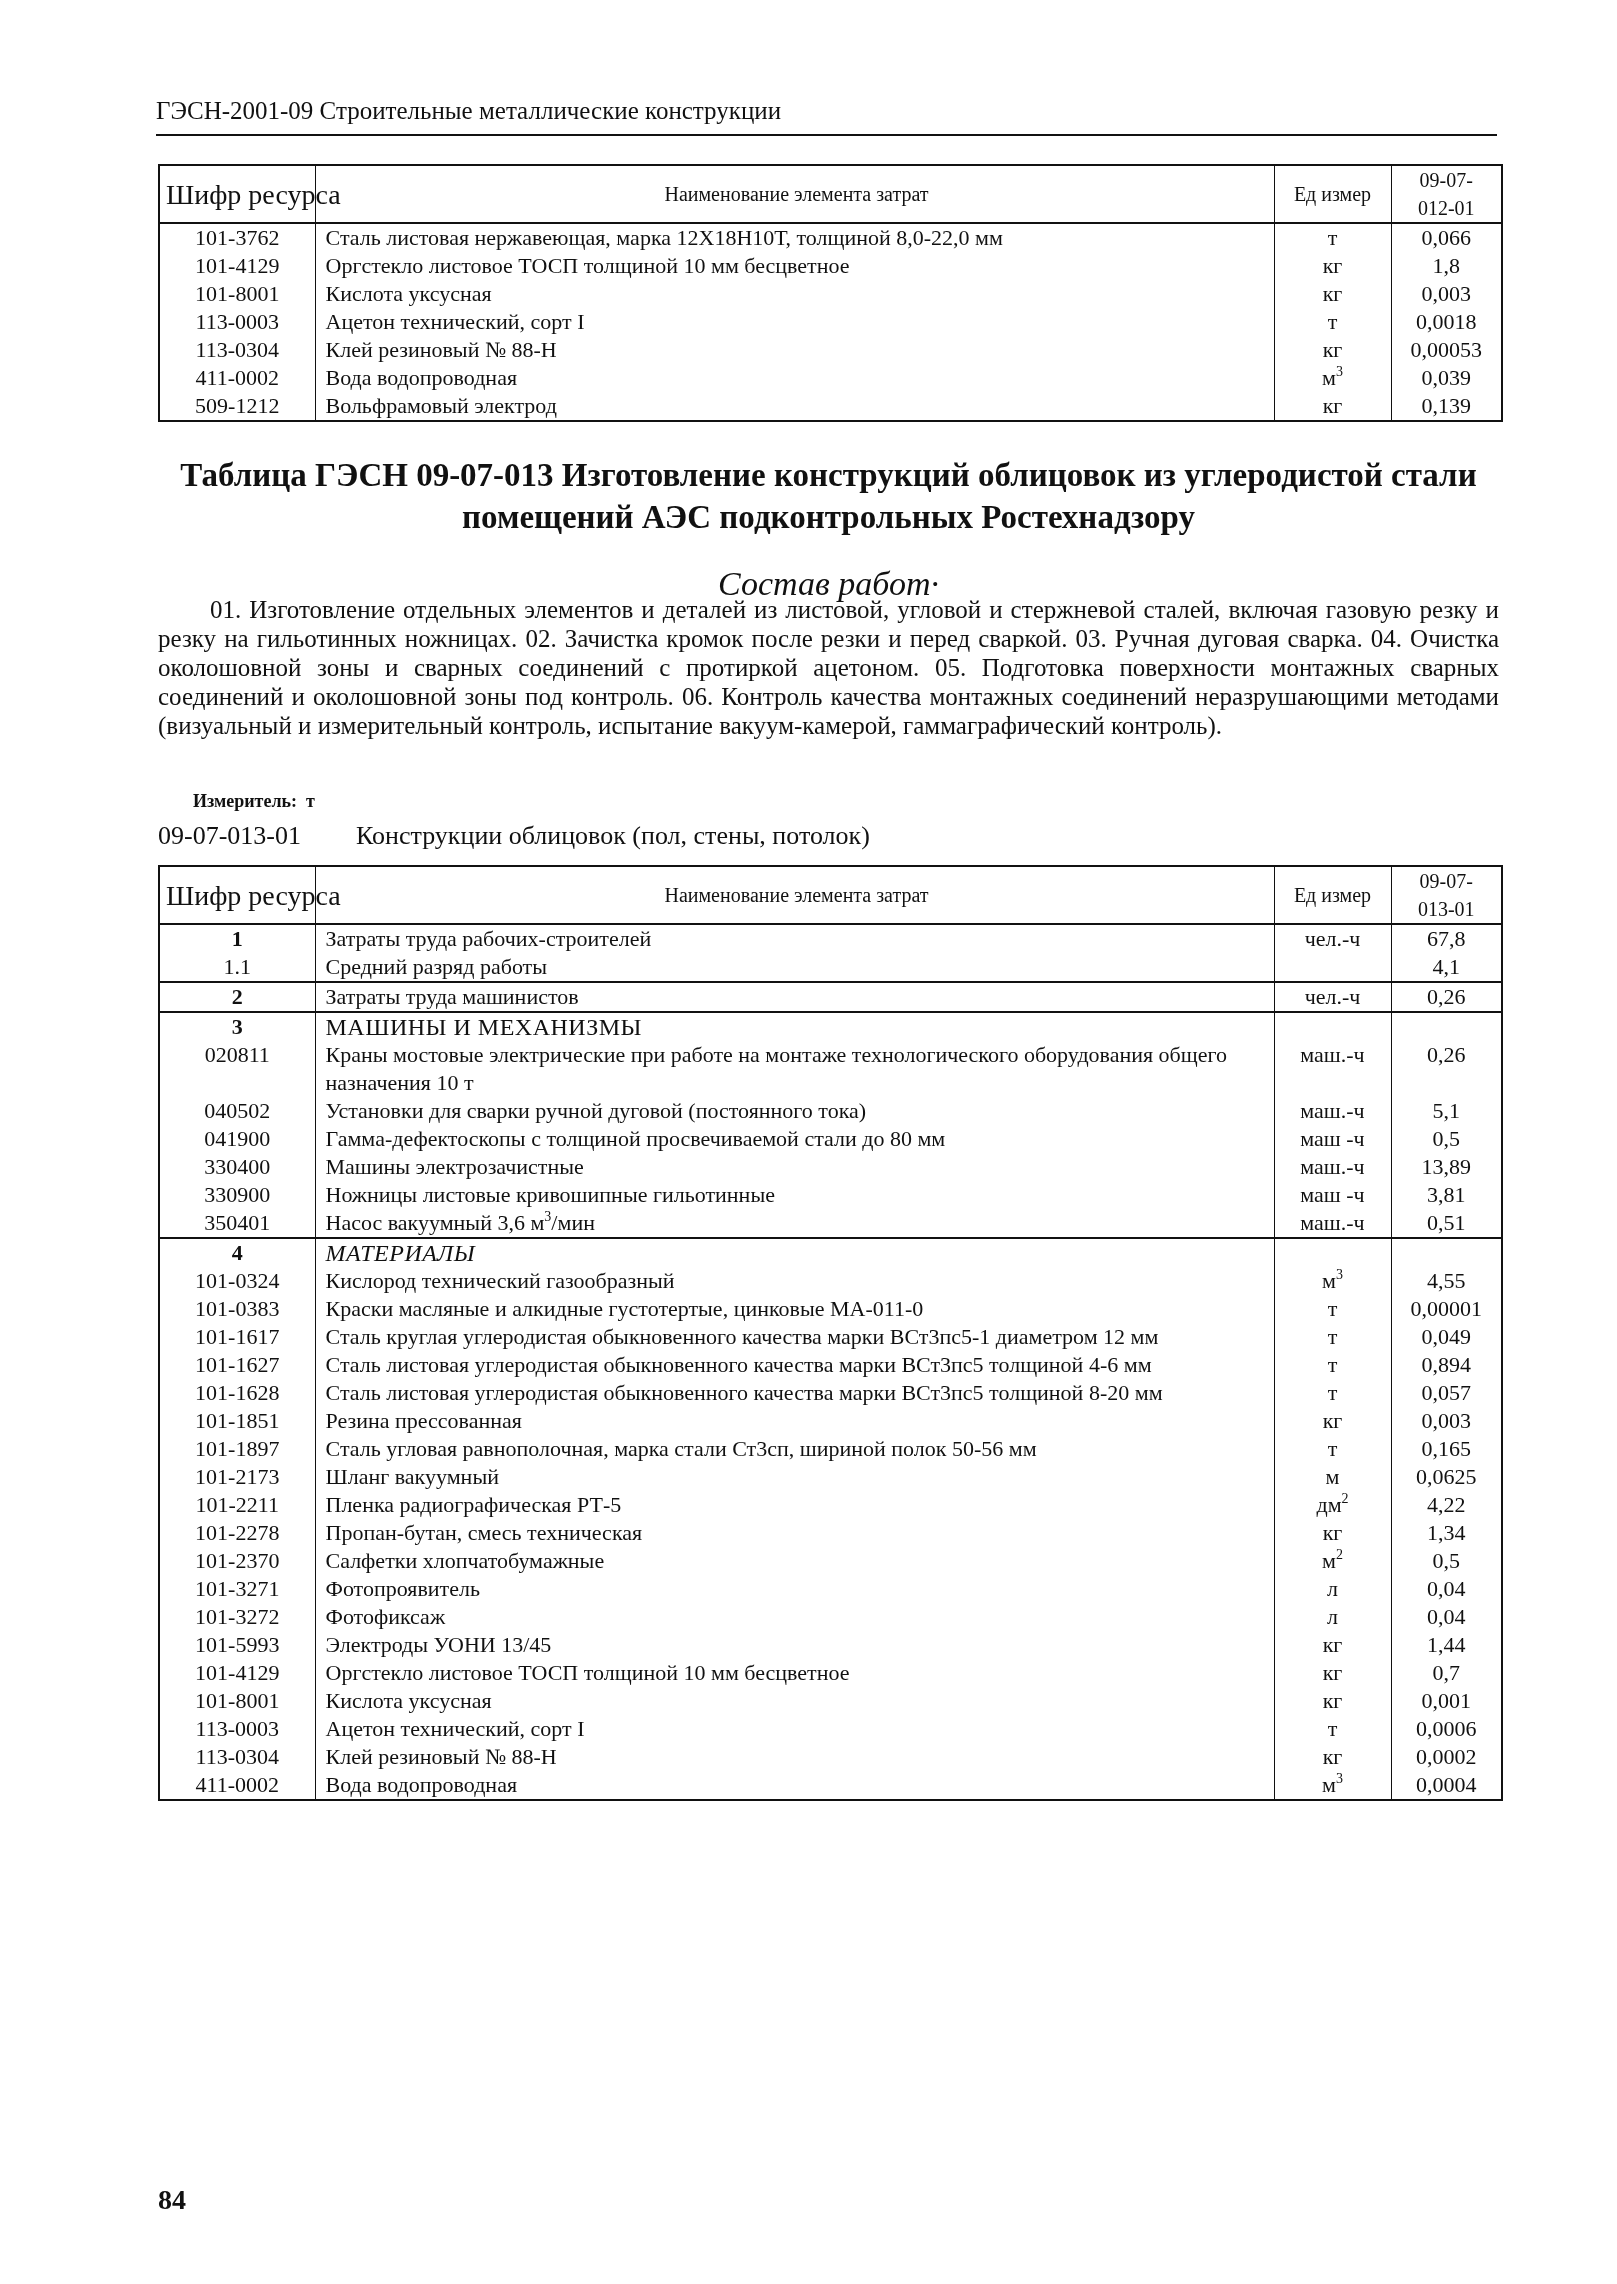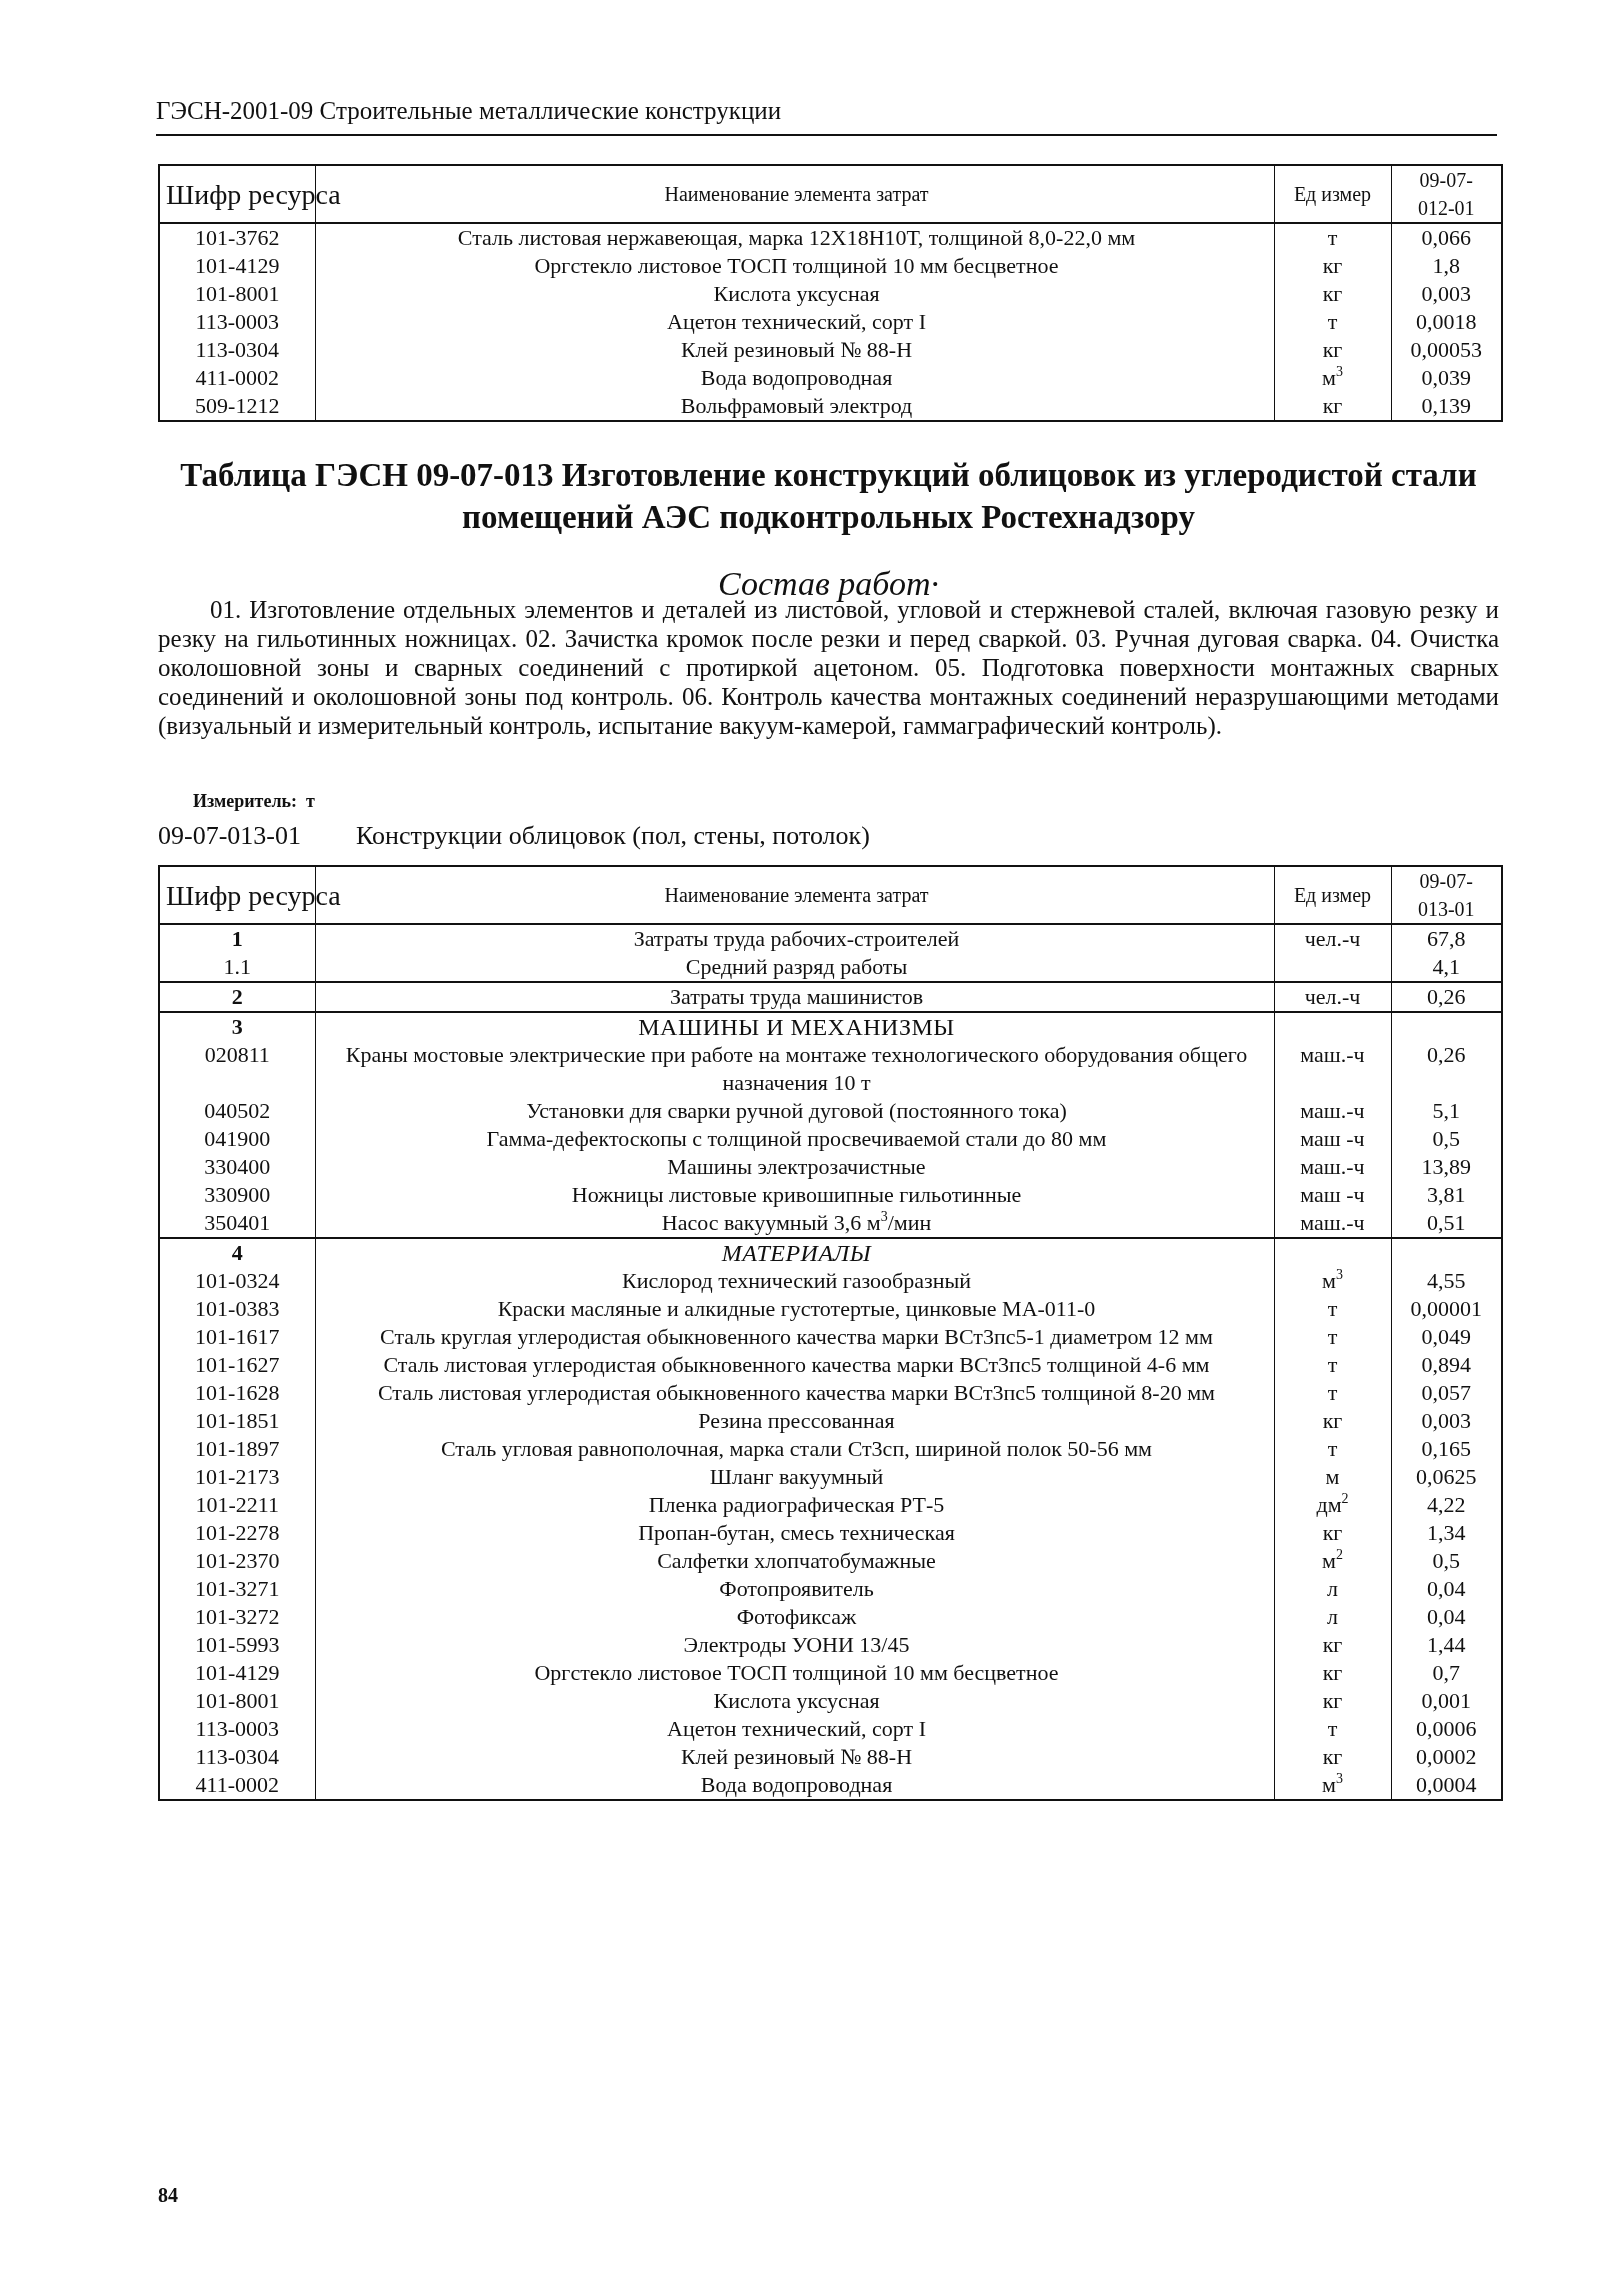"Сталь листовая нержавеющая, марка" .c-name { text-align: center -> left }
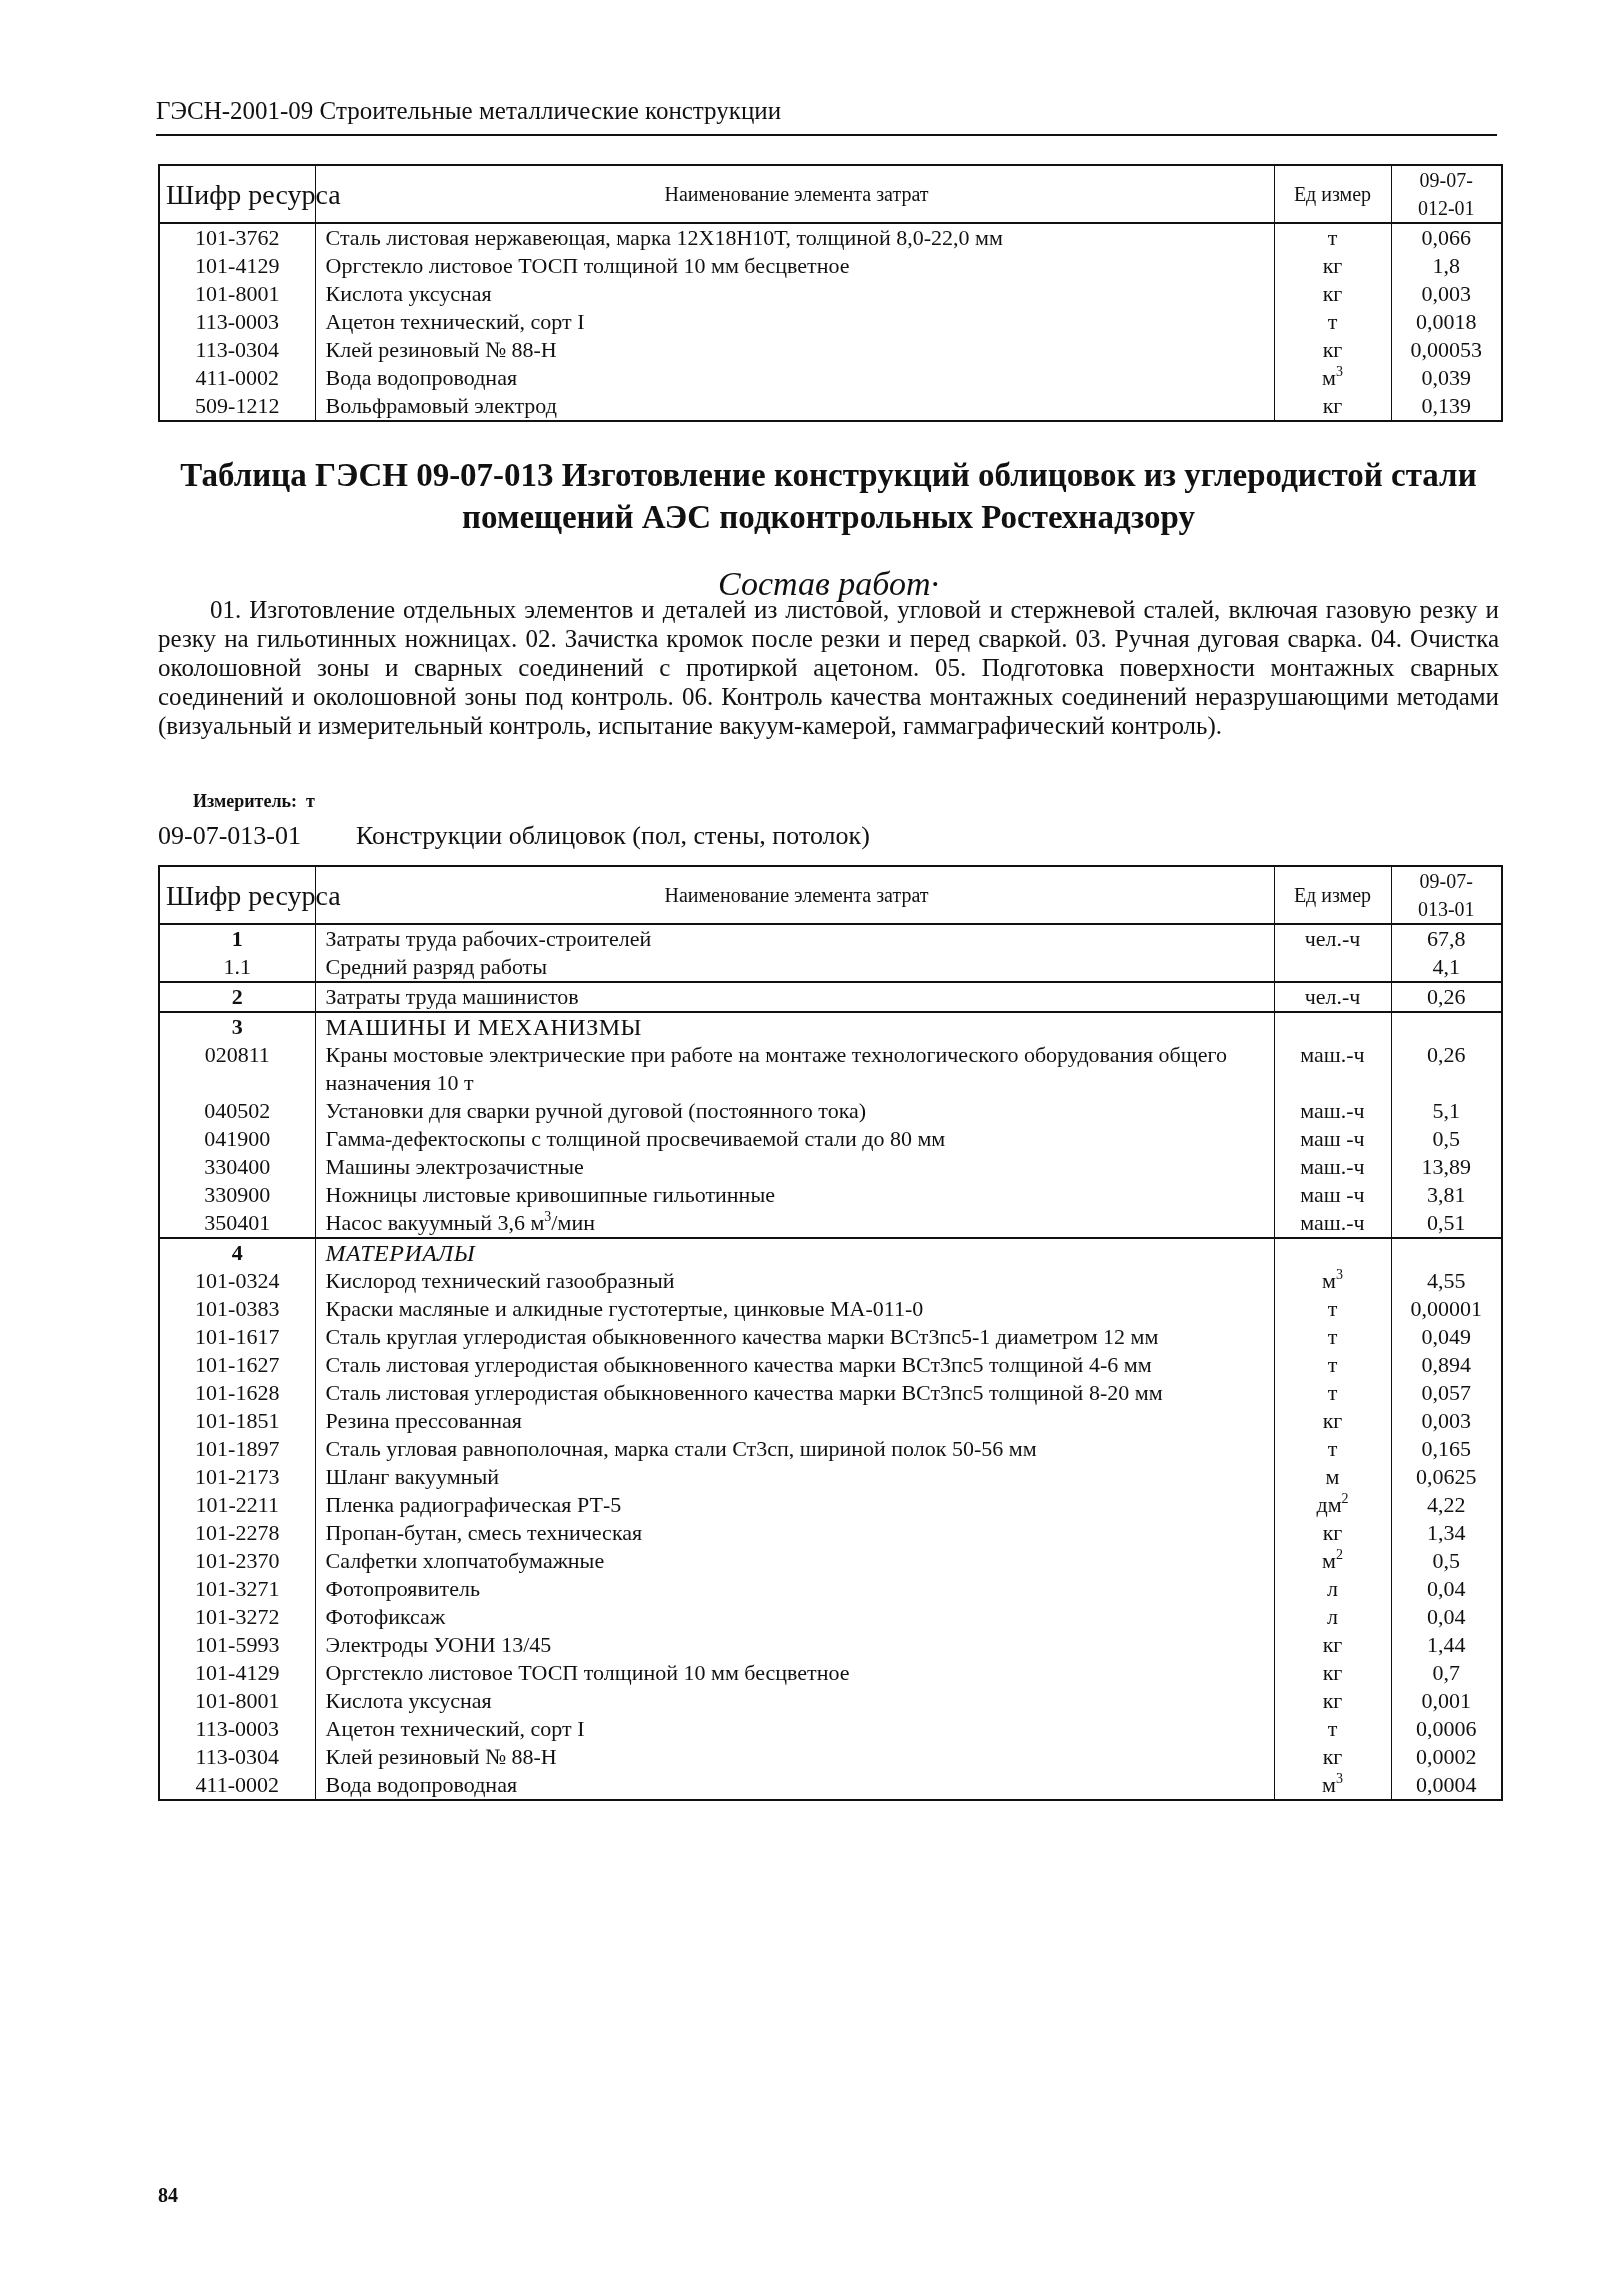"84" .page-num { font-size: 20px -> 28px }
